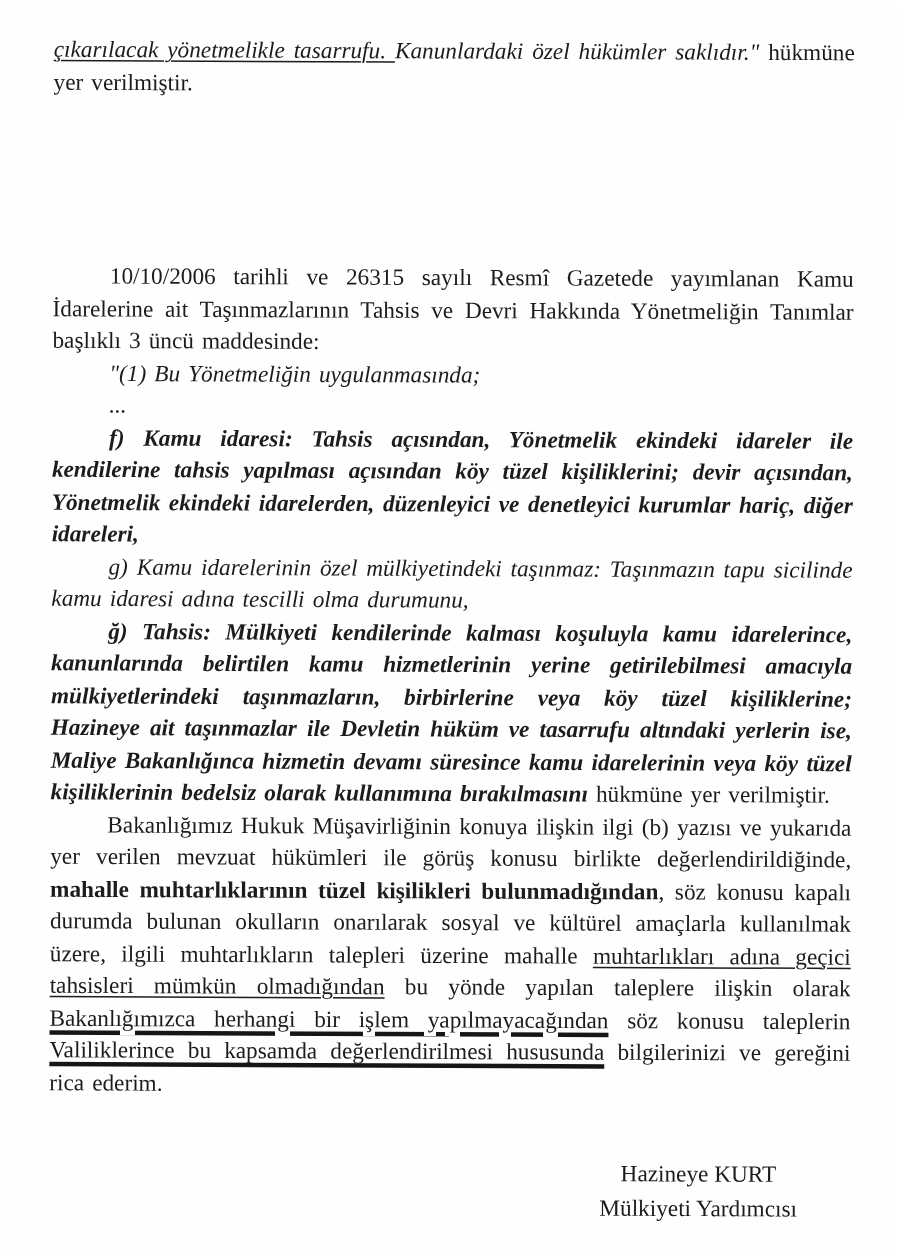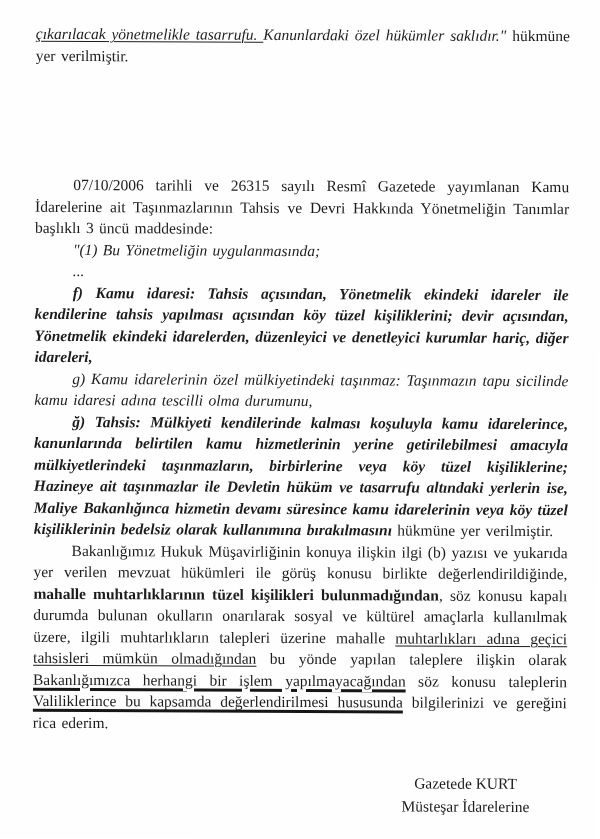"07/10/2006 tarihli ve 26315 sayılı" span { text: 07/10/2006 -> 10/10/2006 }
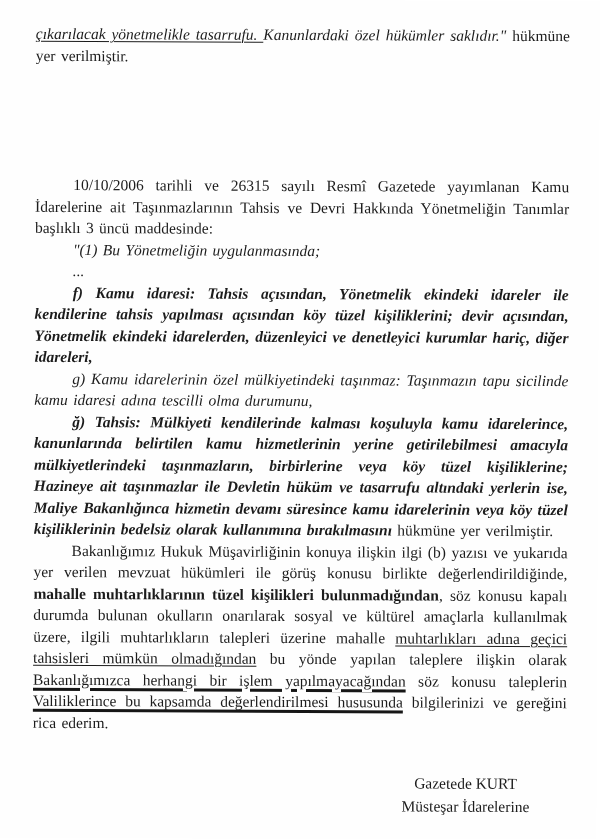"Gazetede KURT" div { text: Gazetede -> Hazineye }
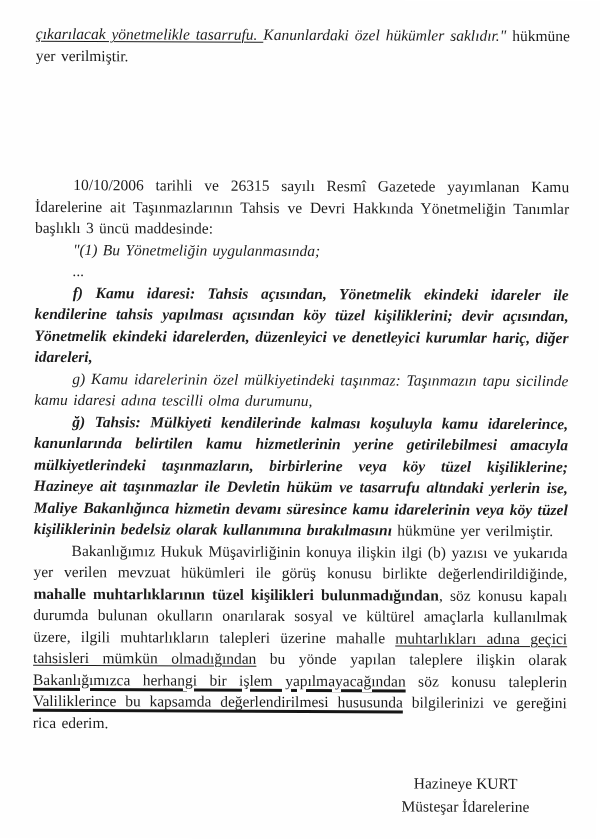"Müsteşar İdarelerine" div { text: Müsteşar İdarelerine -> Mülkiyeti Yardımcısı }
